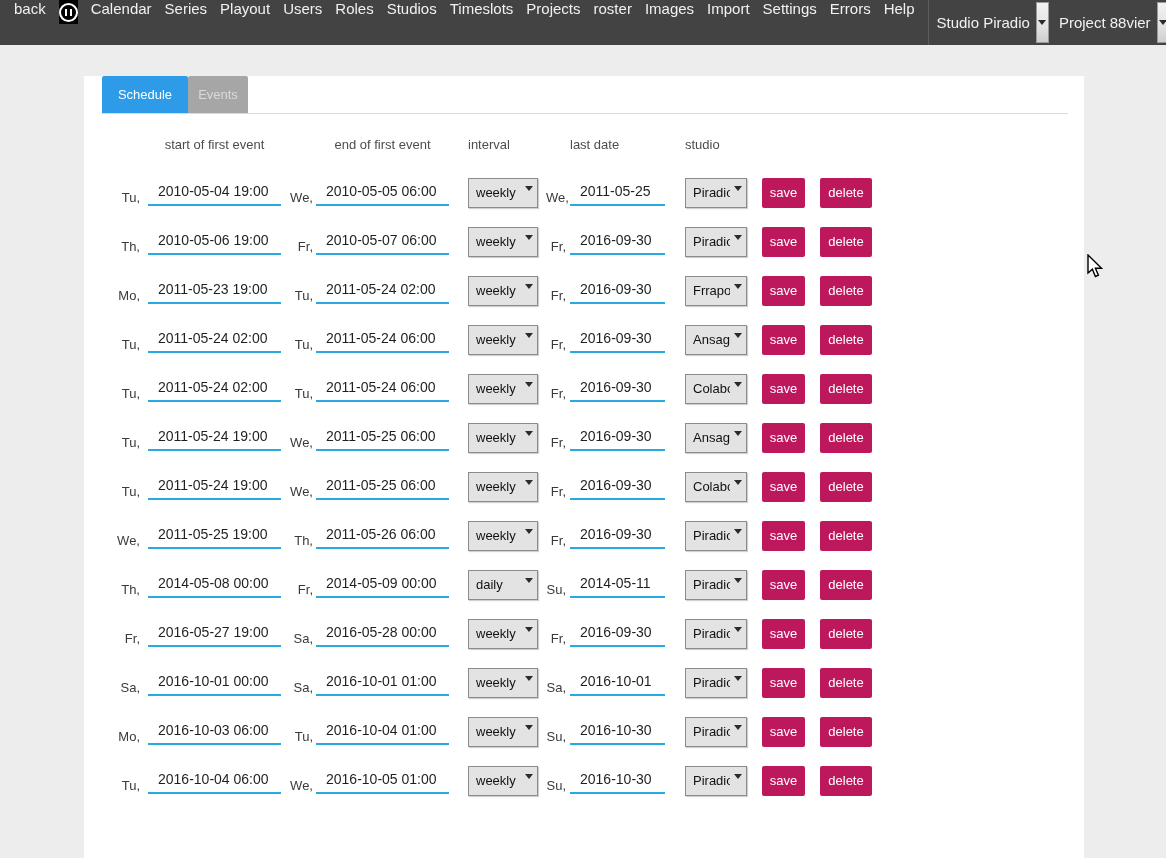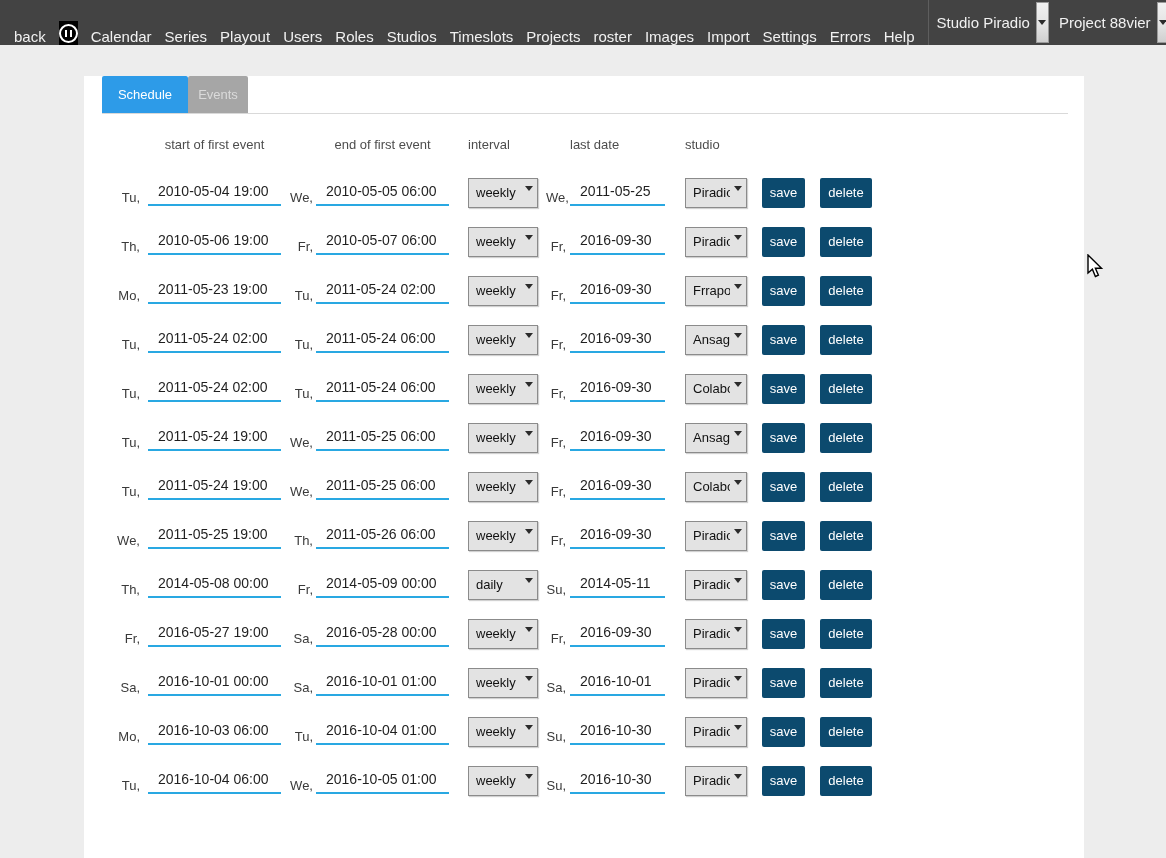"back" .topnav { align-items: flex-end -> flex-start }
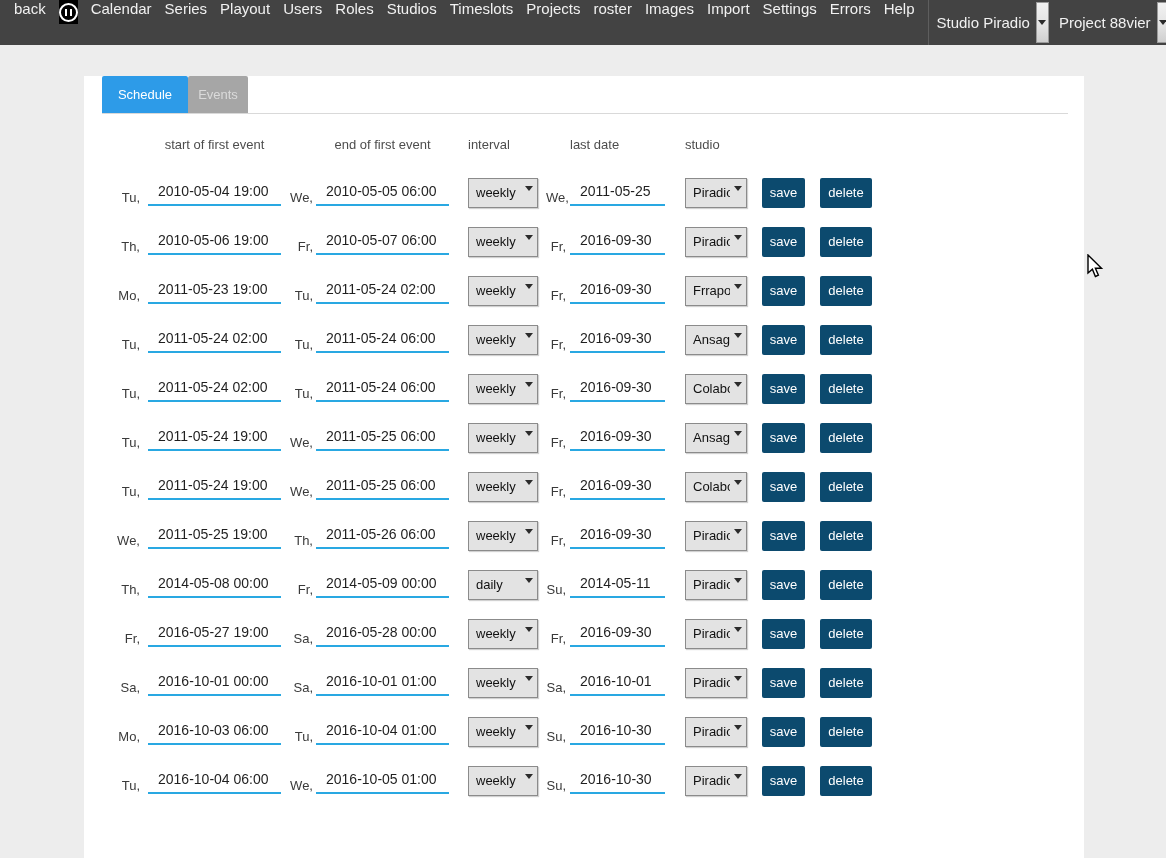"save" .btn { background: #0c4a6e -> #be185d }
